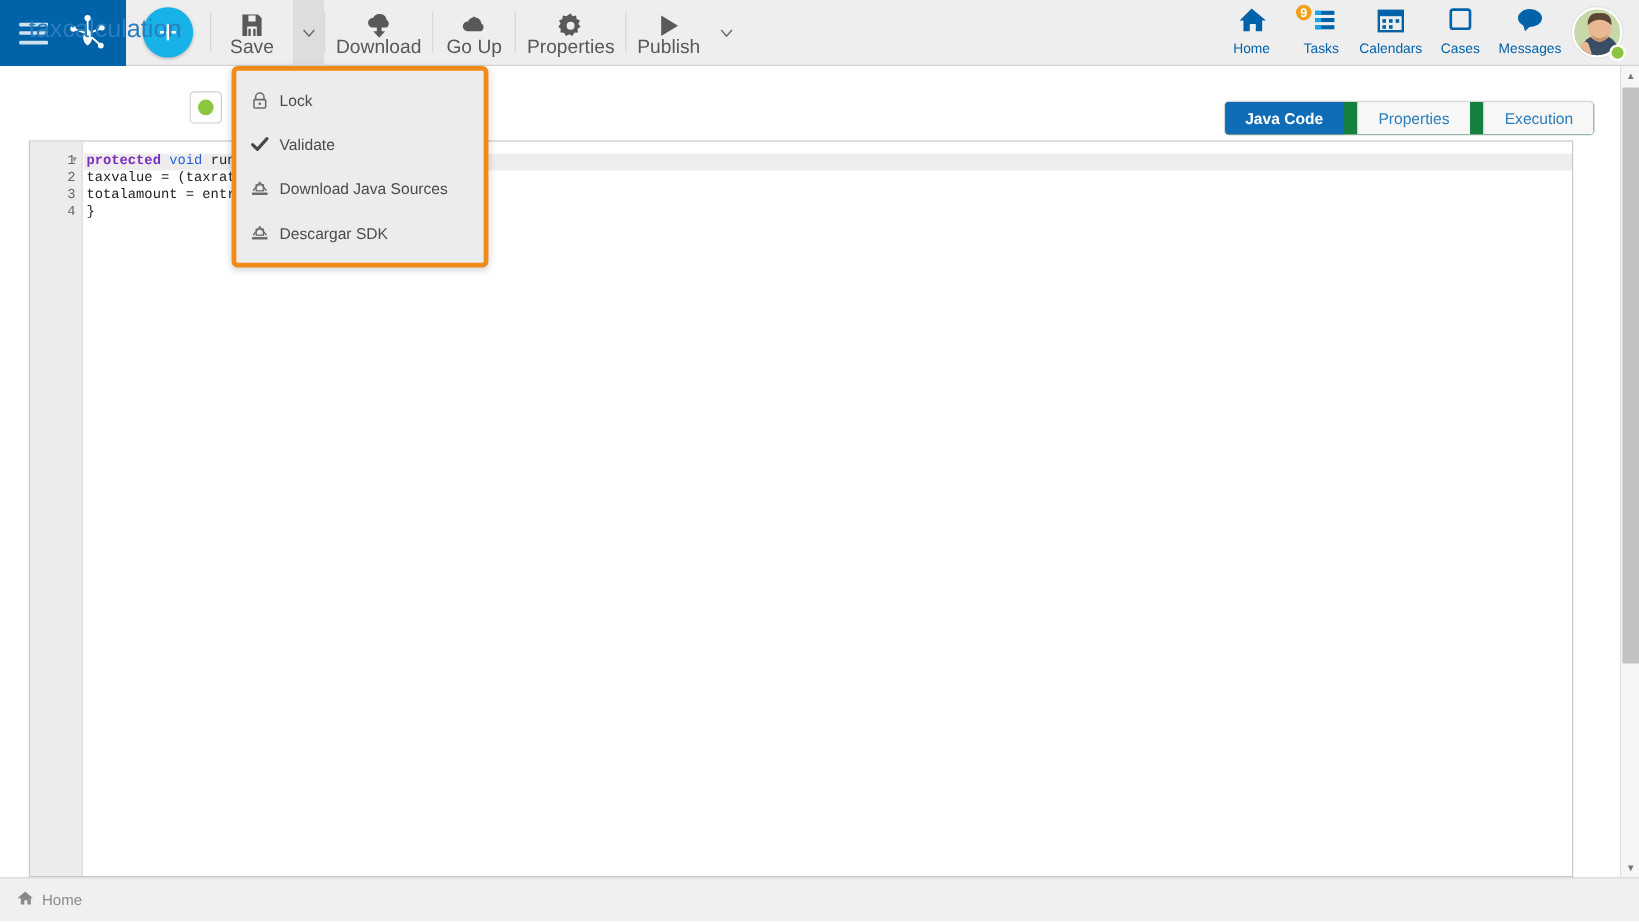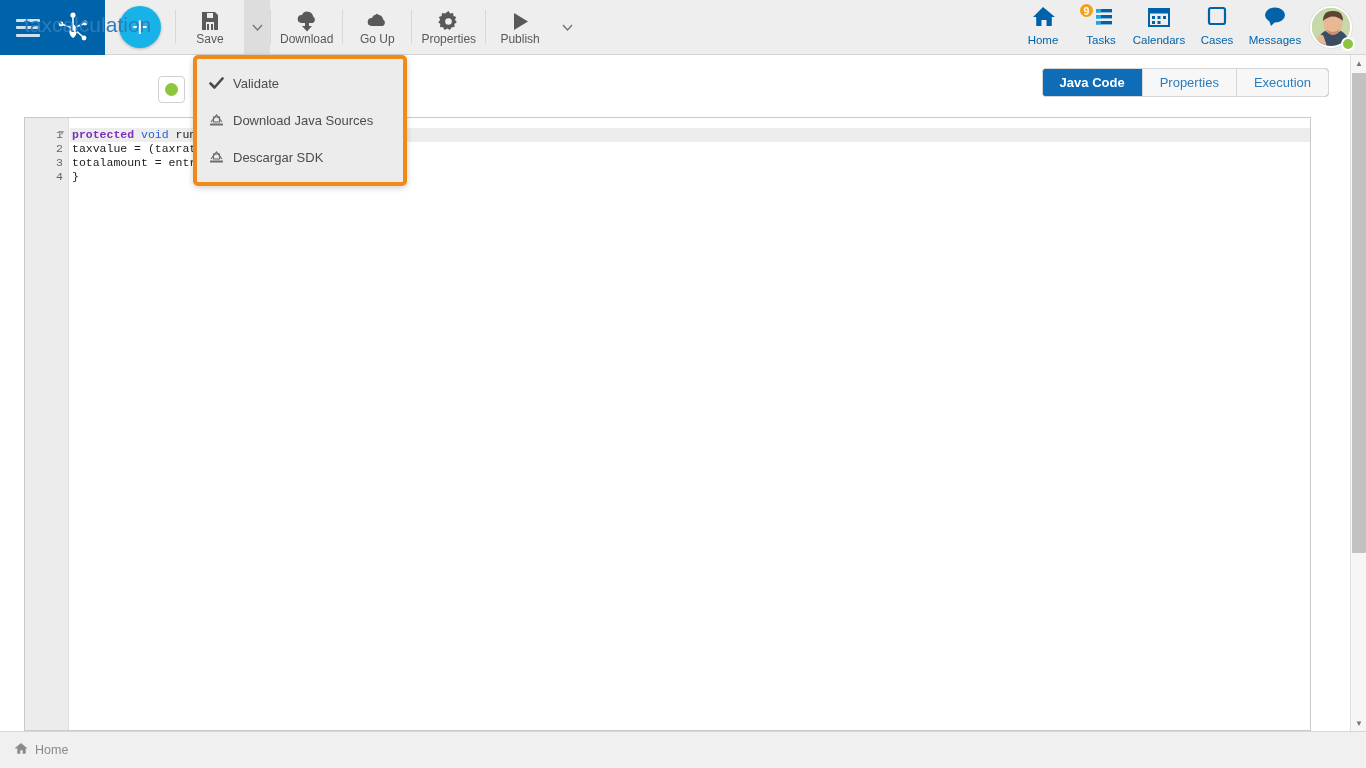"Save" .tbtn .lbl { font-size: 12px -> 16px }
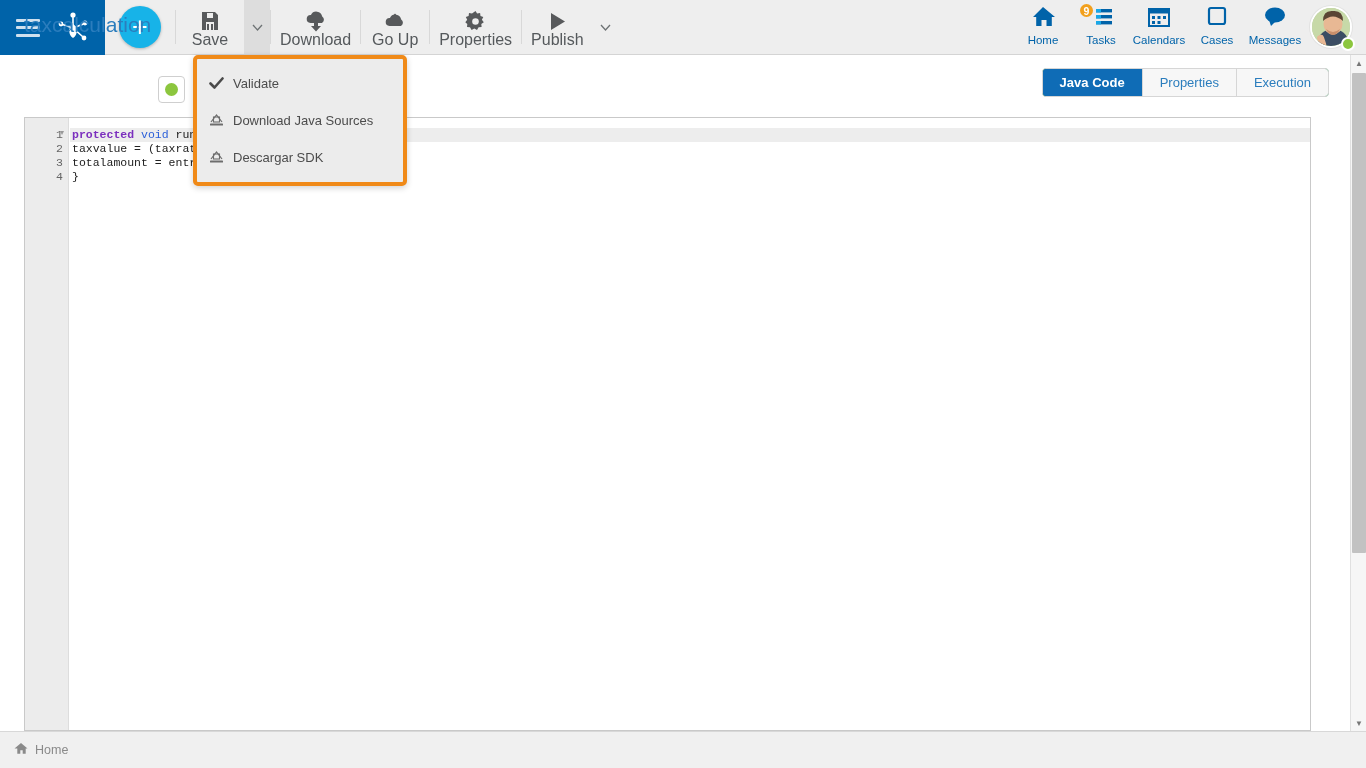"Lock" div.mitem { html: none -> <div> <span> <svg> <path></path> <rect></rect> <circle></circle> </svg> </span> <span>Lock</span> </div> }
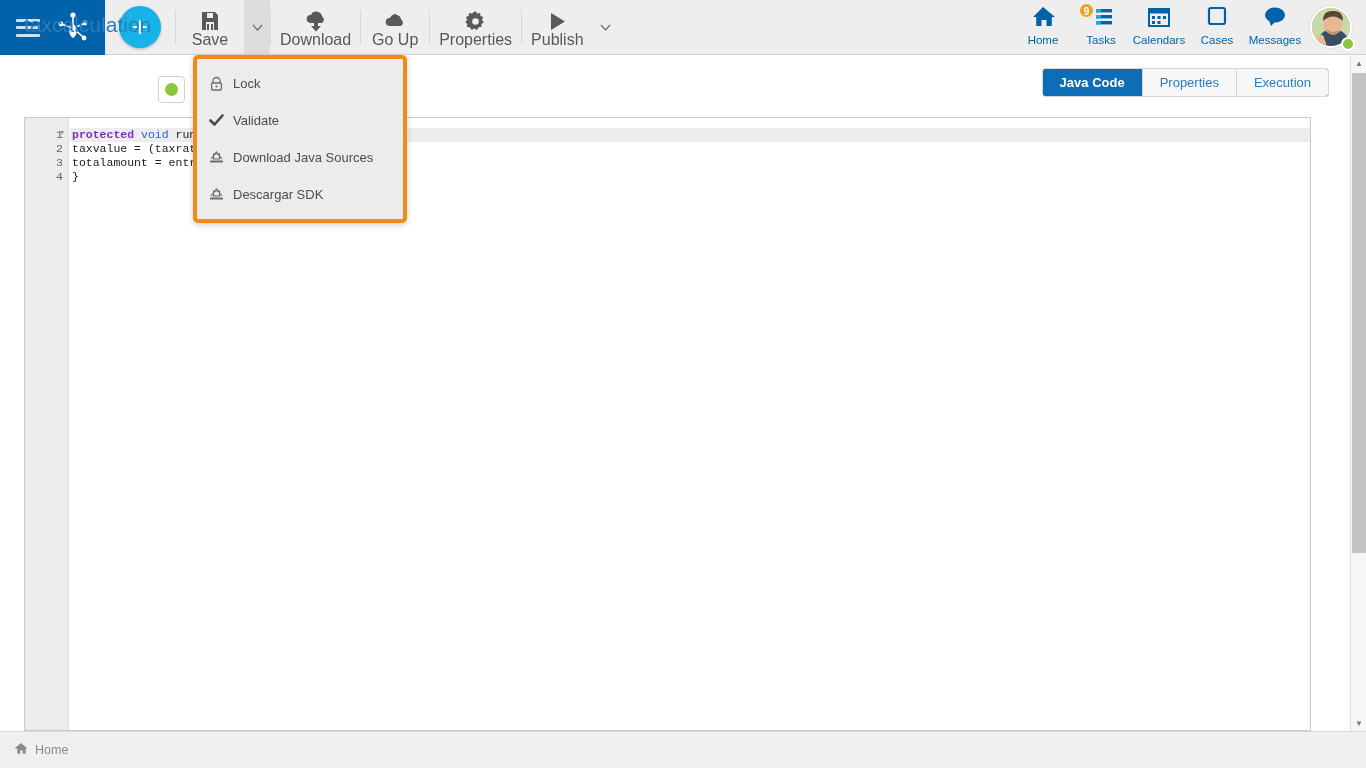"Java Code" .tabs { gap: none -> 11px; top: 68px -> 84px }
